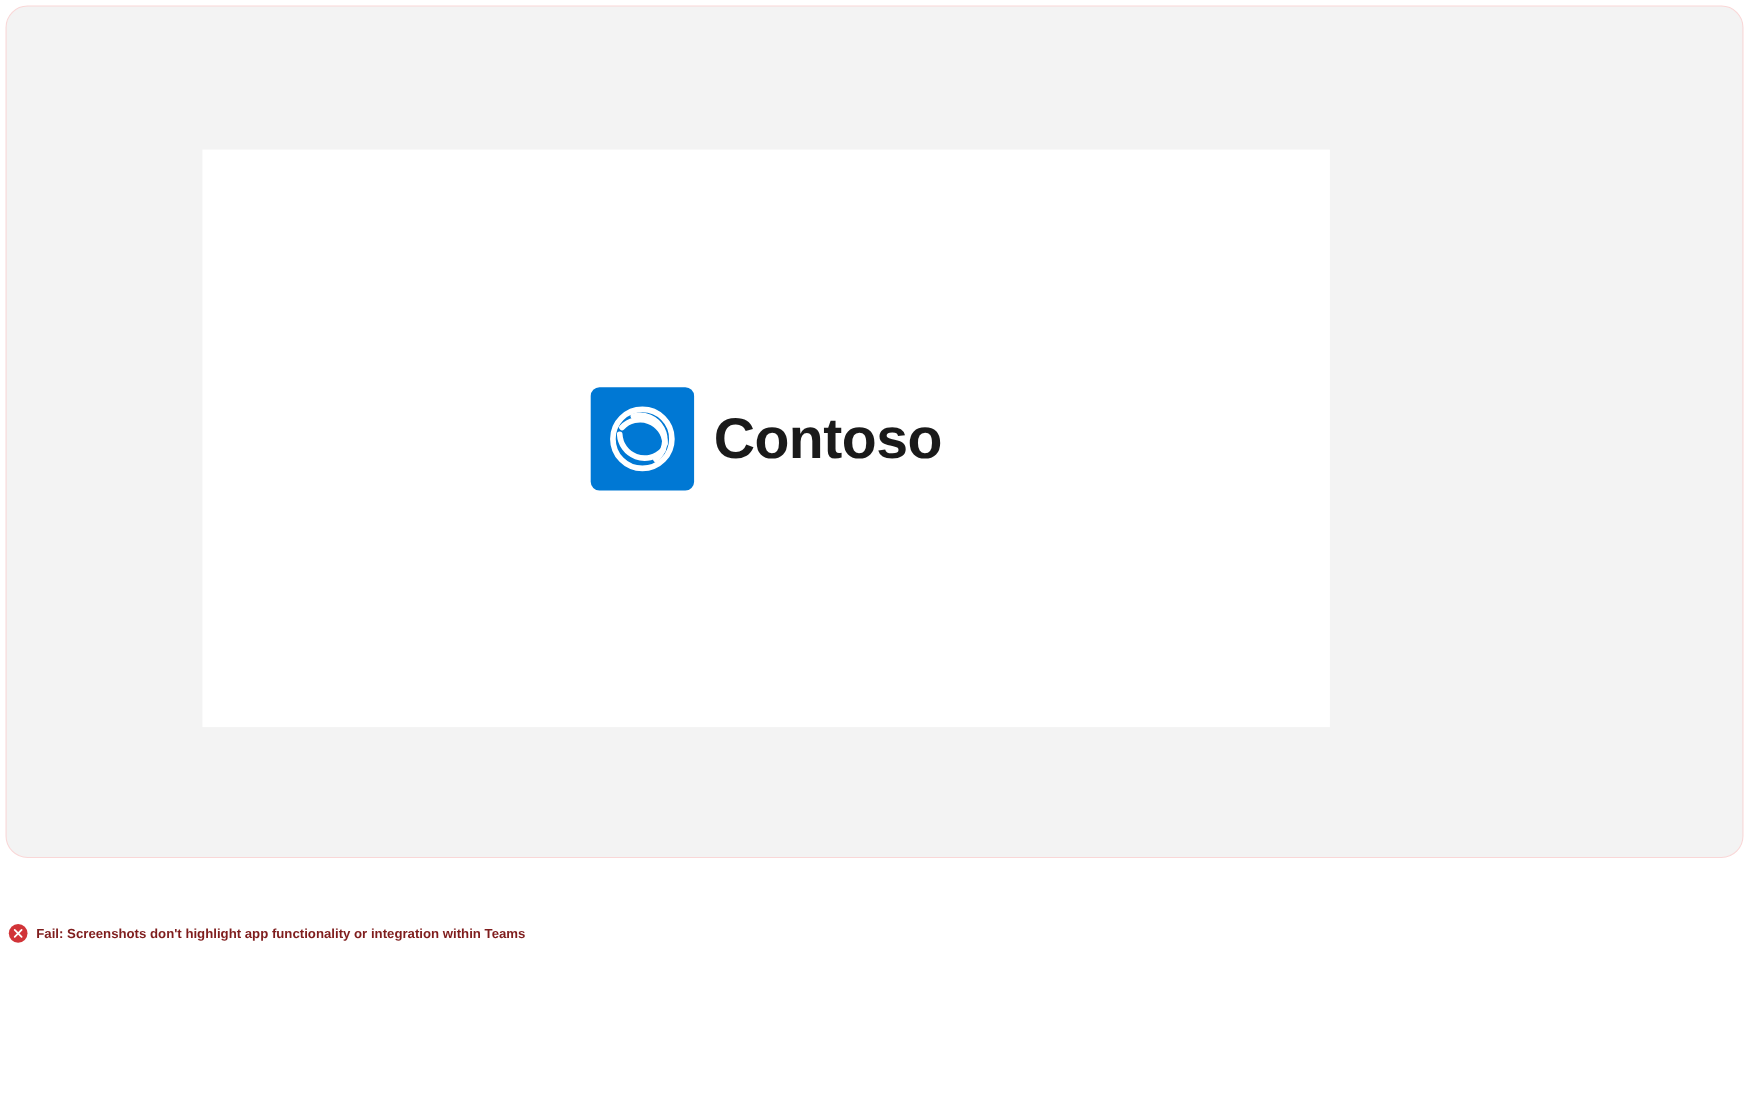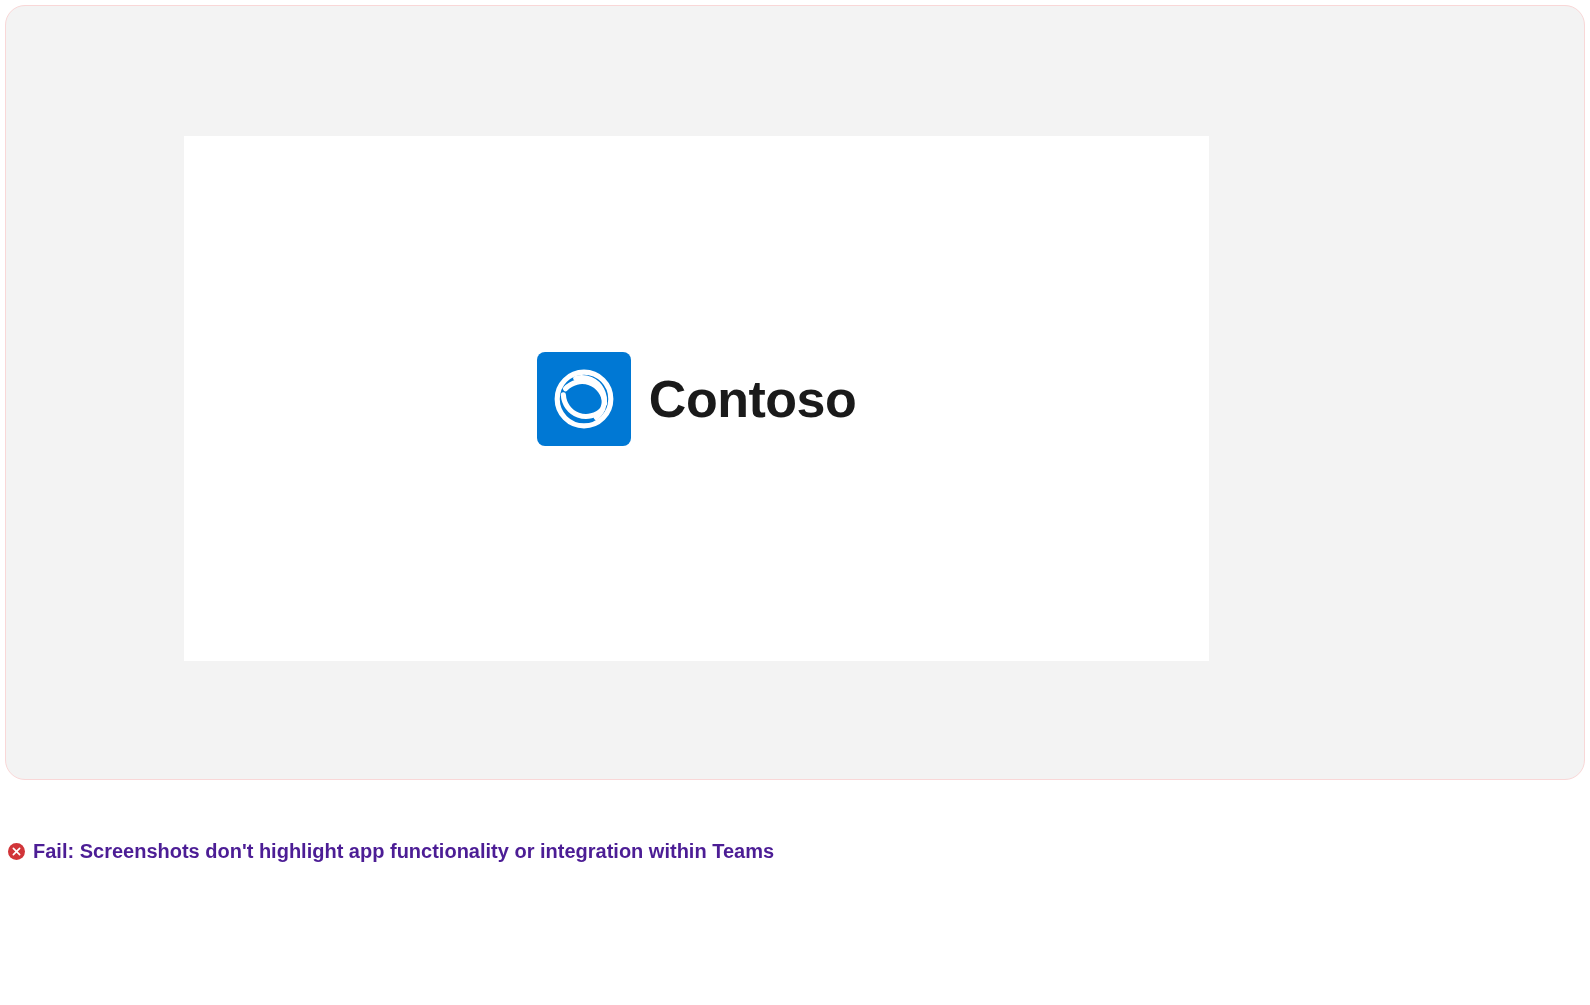"Fail: Screenshots don't highlight app" .caption-text { color: #4c1d95 -> #7f1d1d; font-size: 20px -> 12px }
